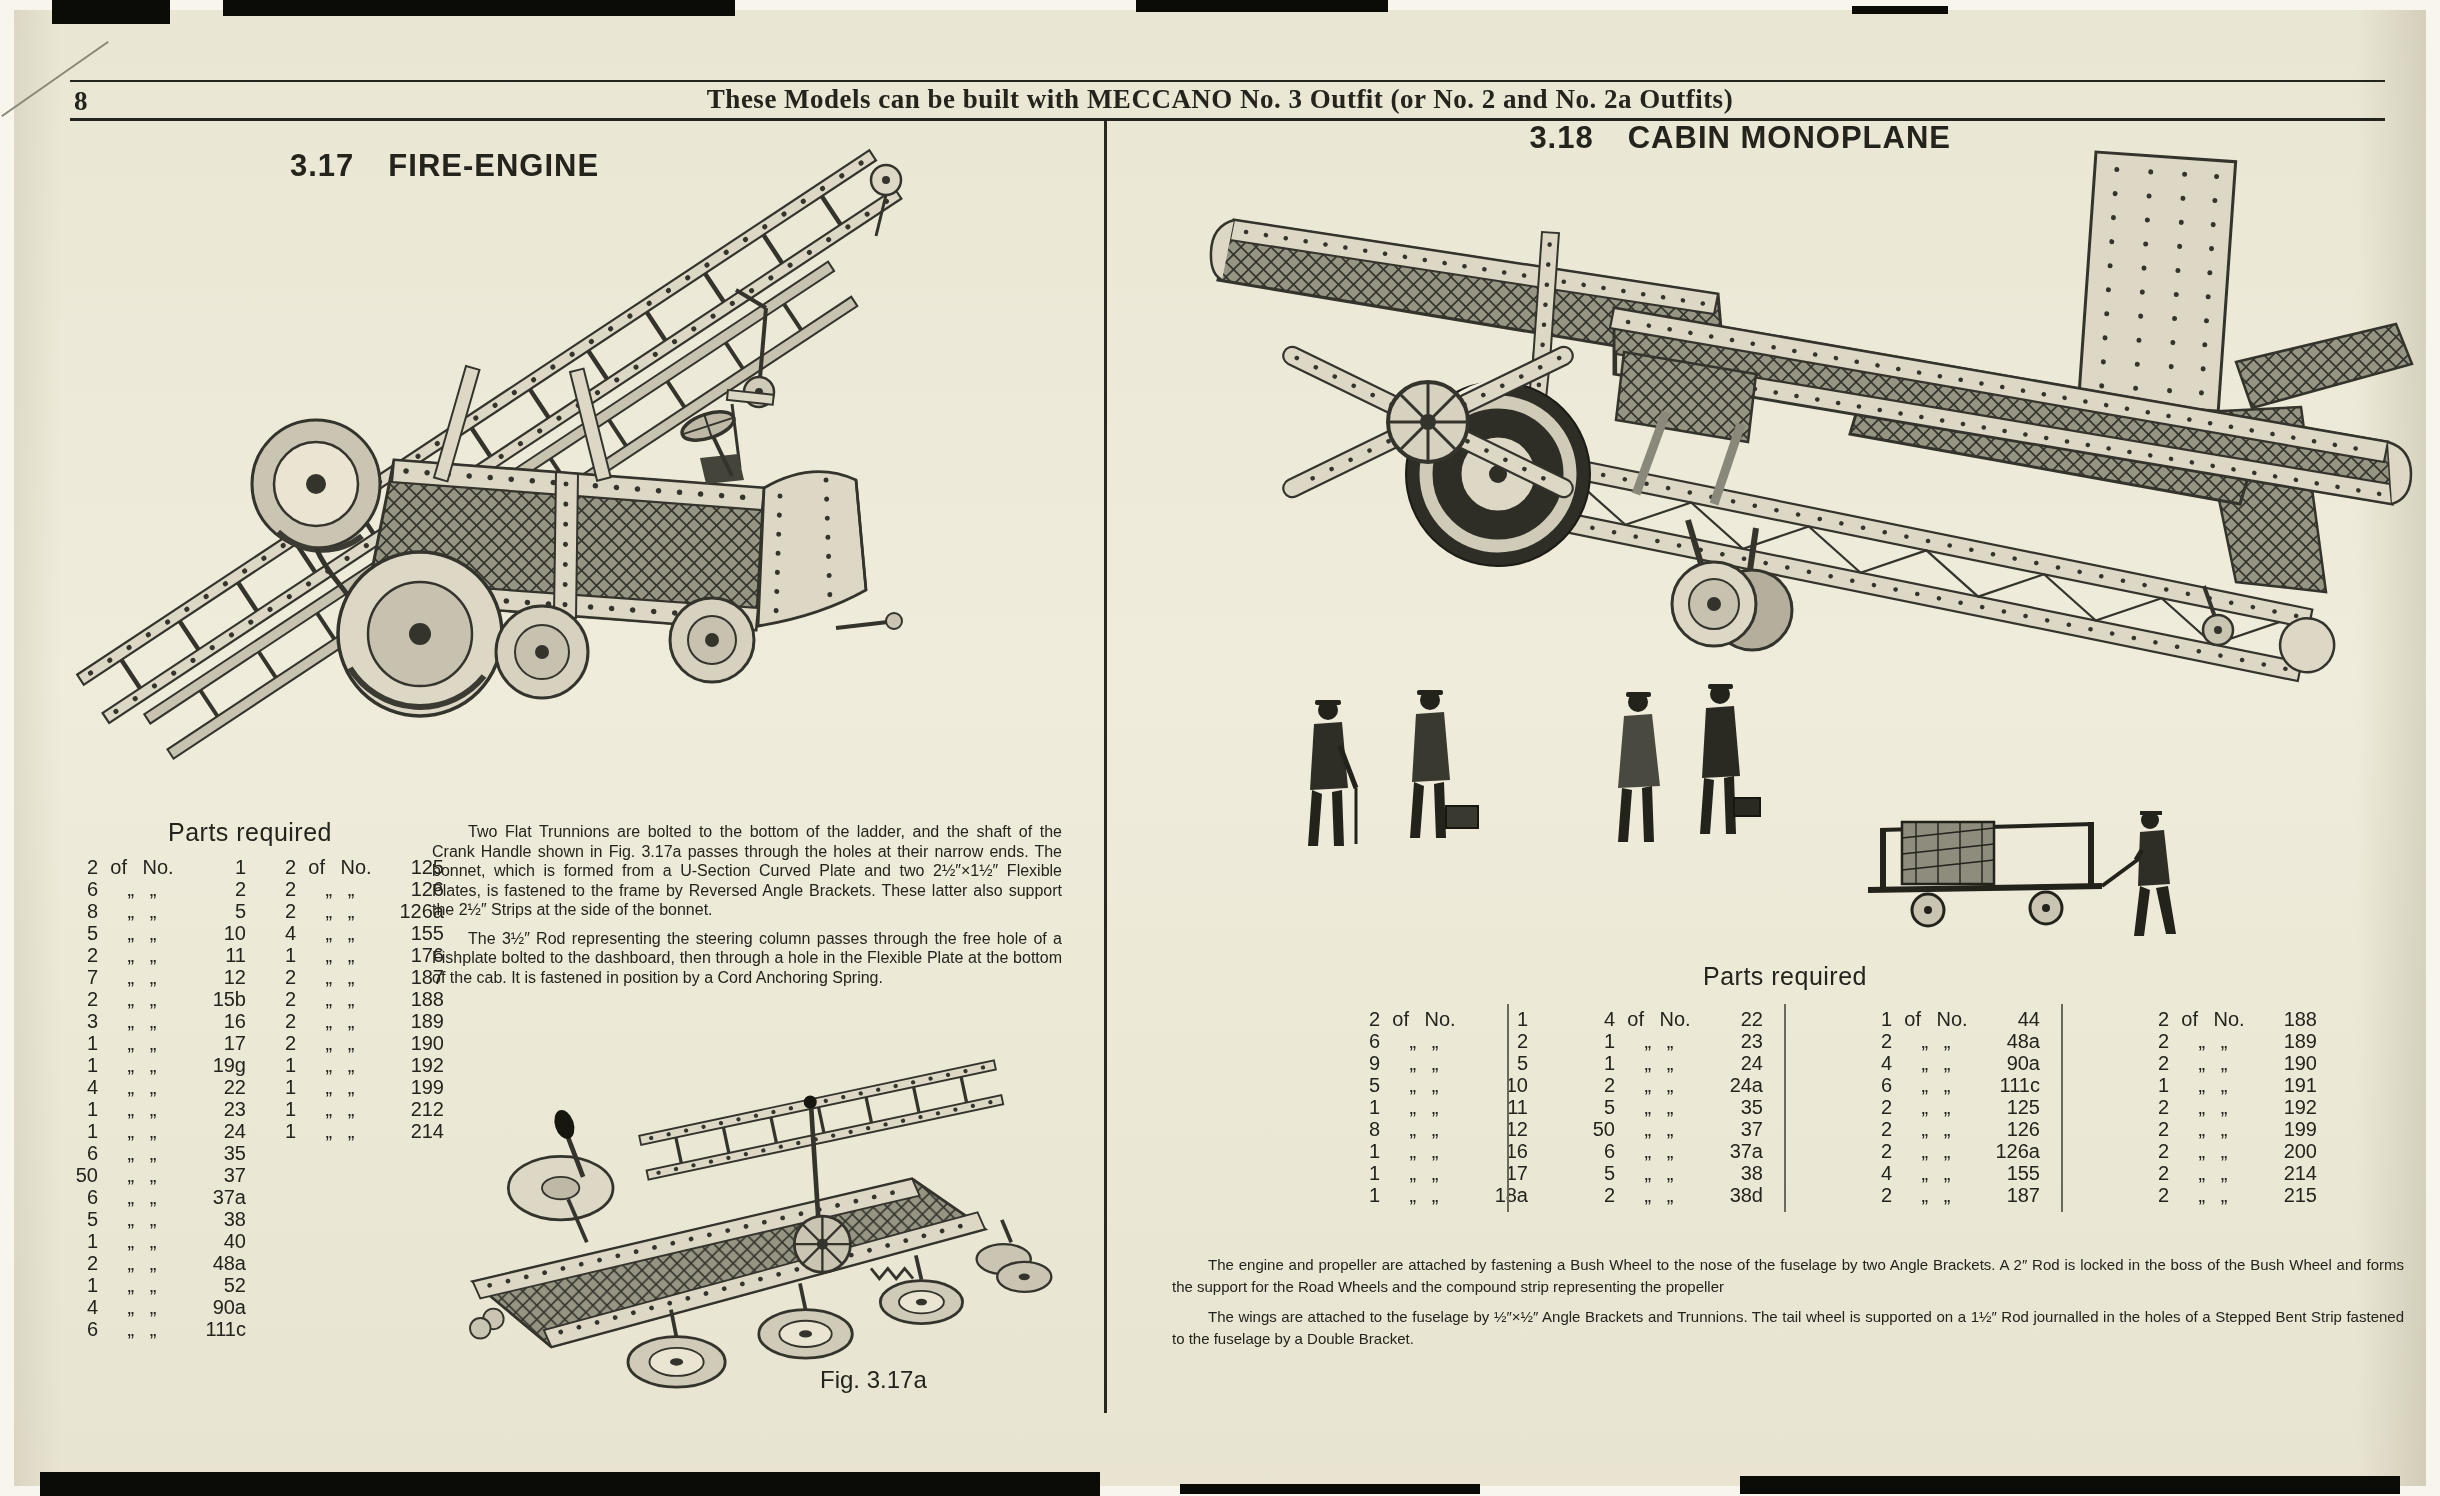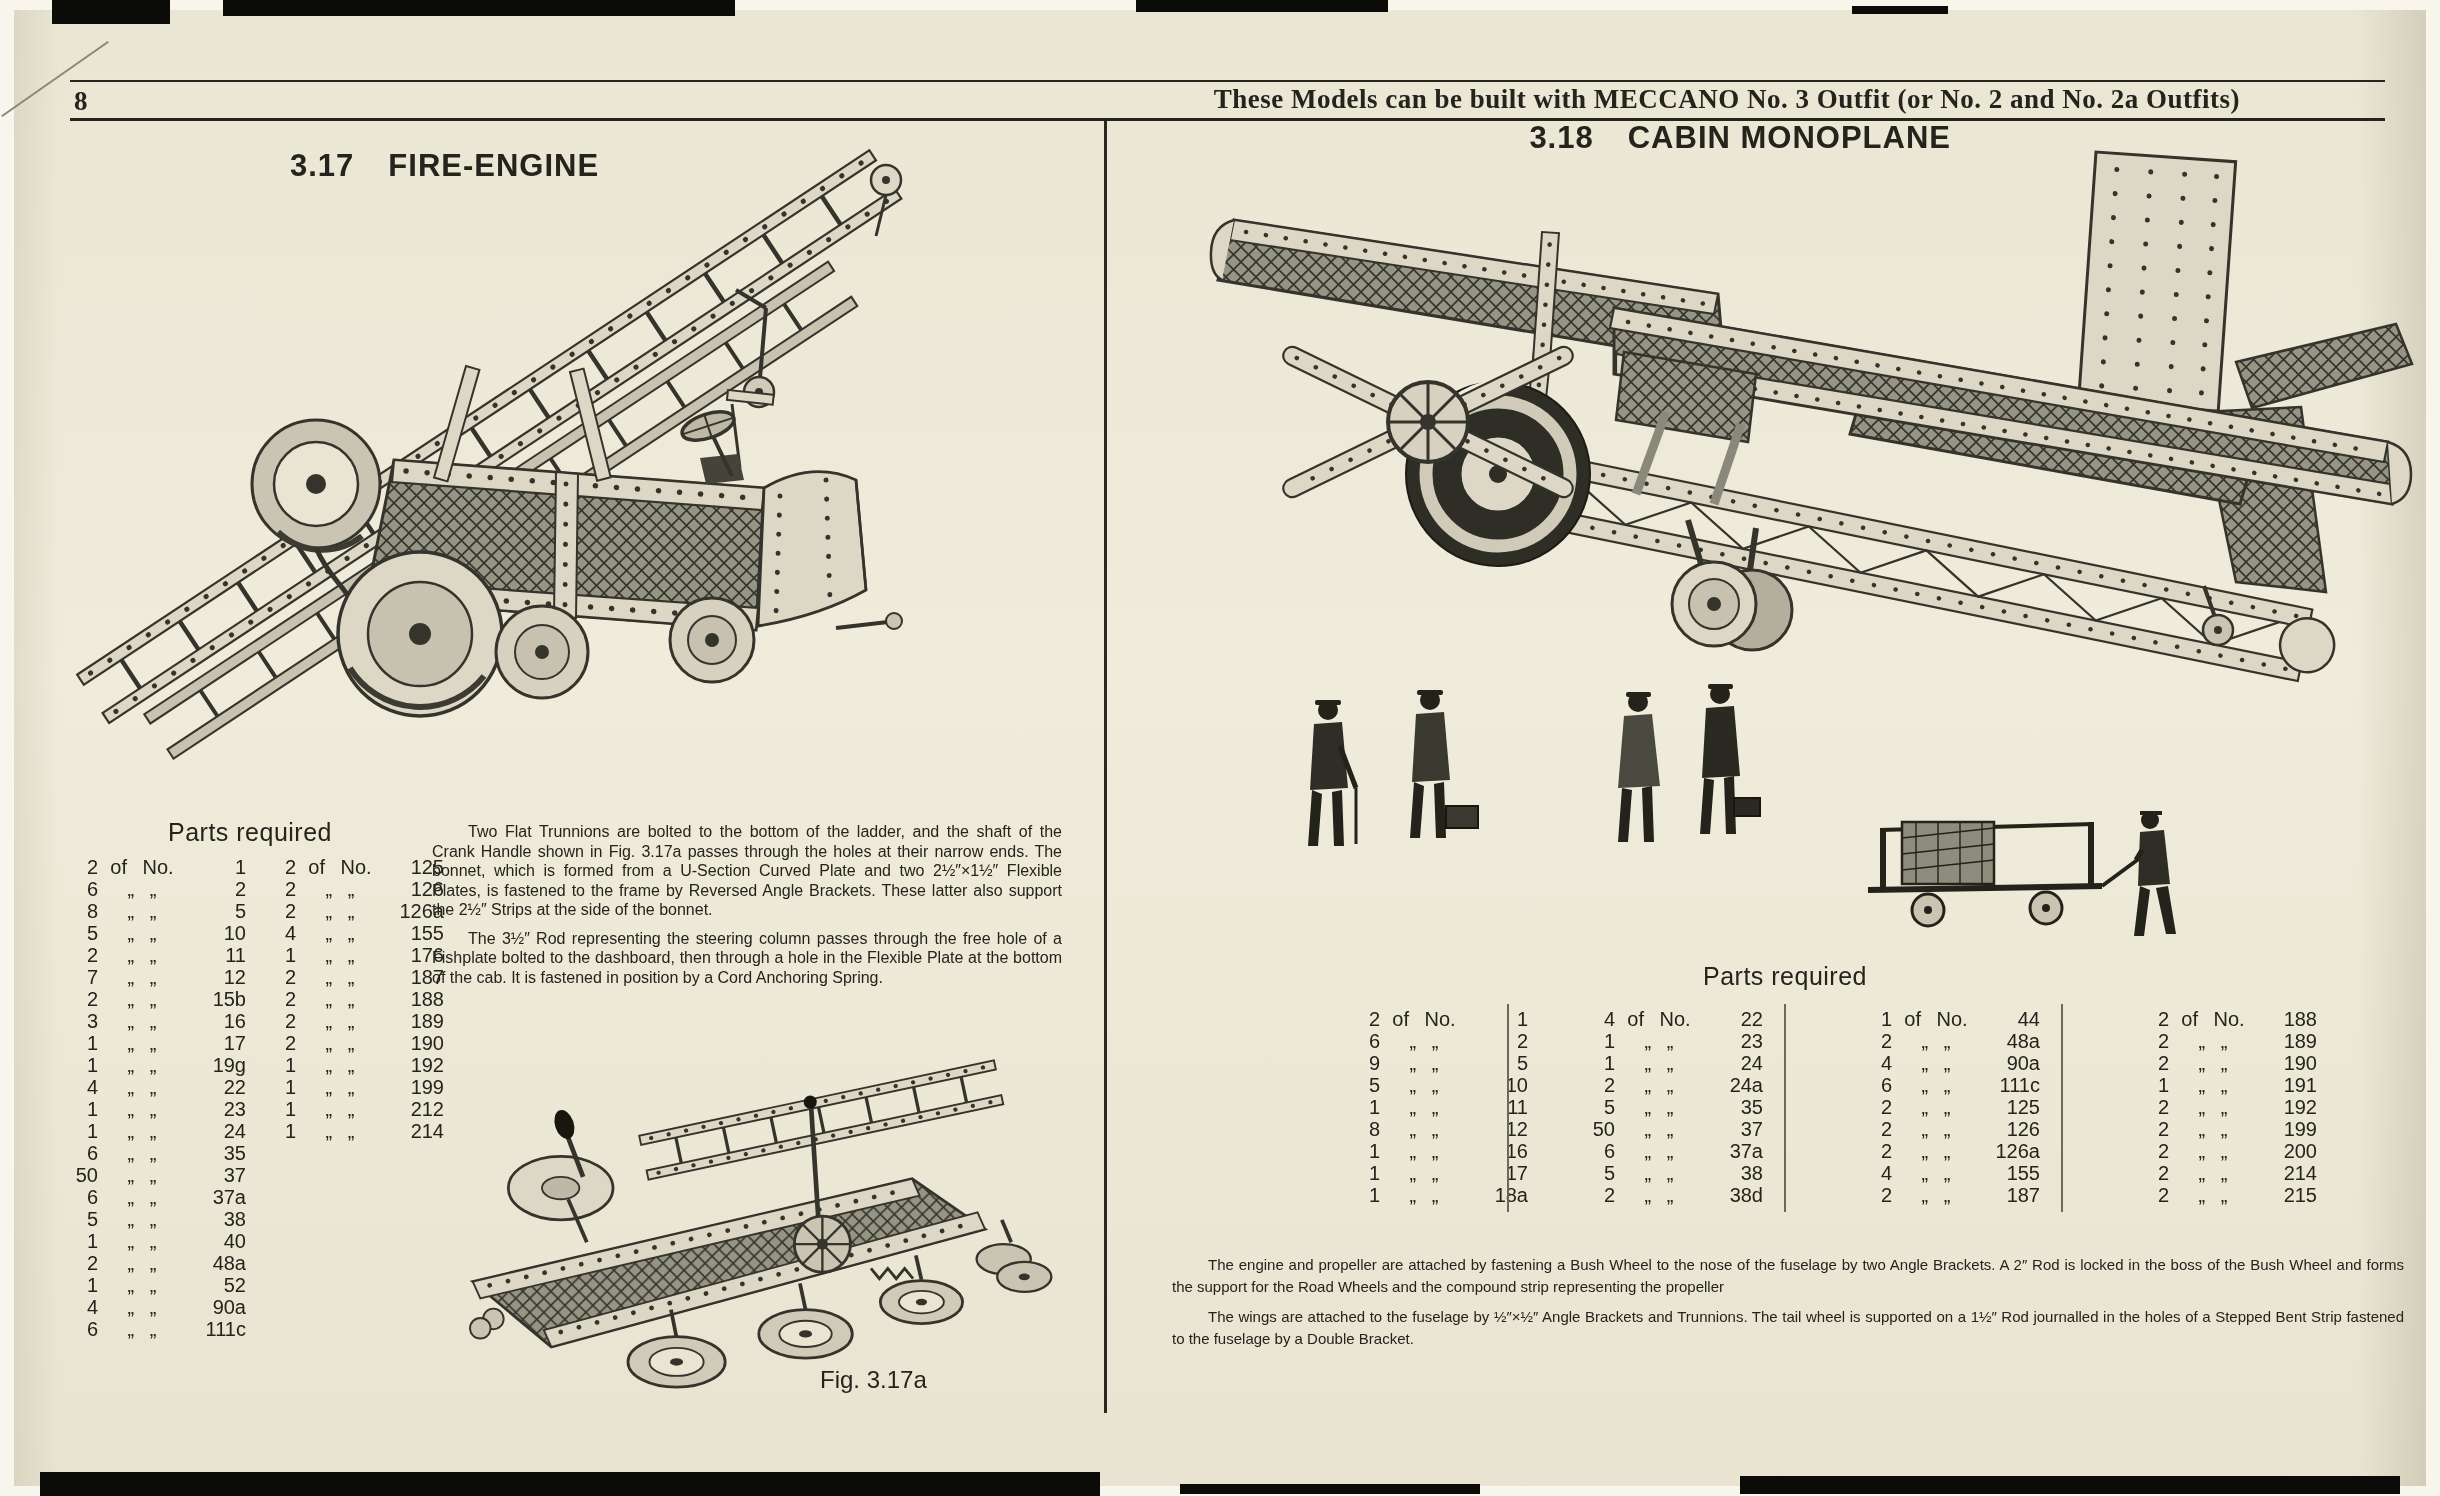"These Models can be built" .hdr-text { text-align: right -> center }
